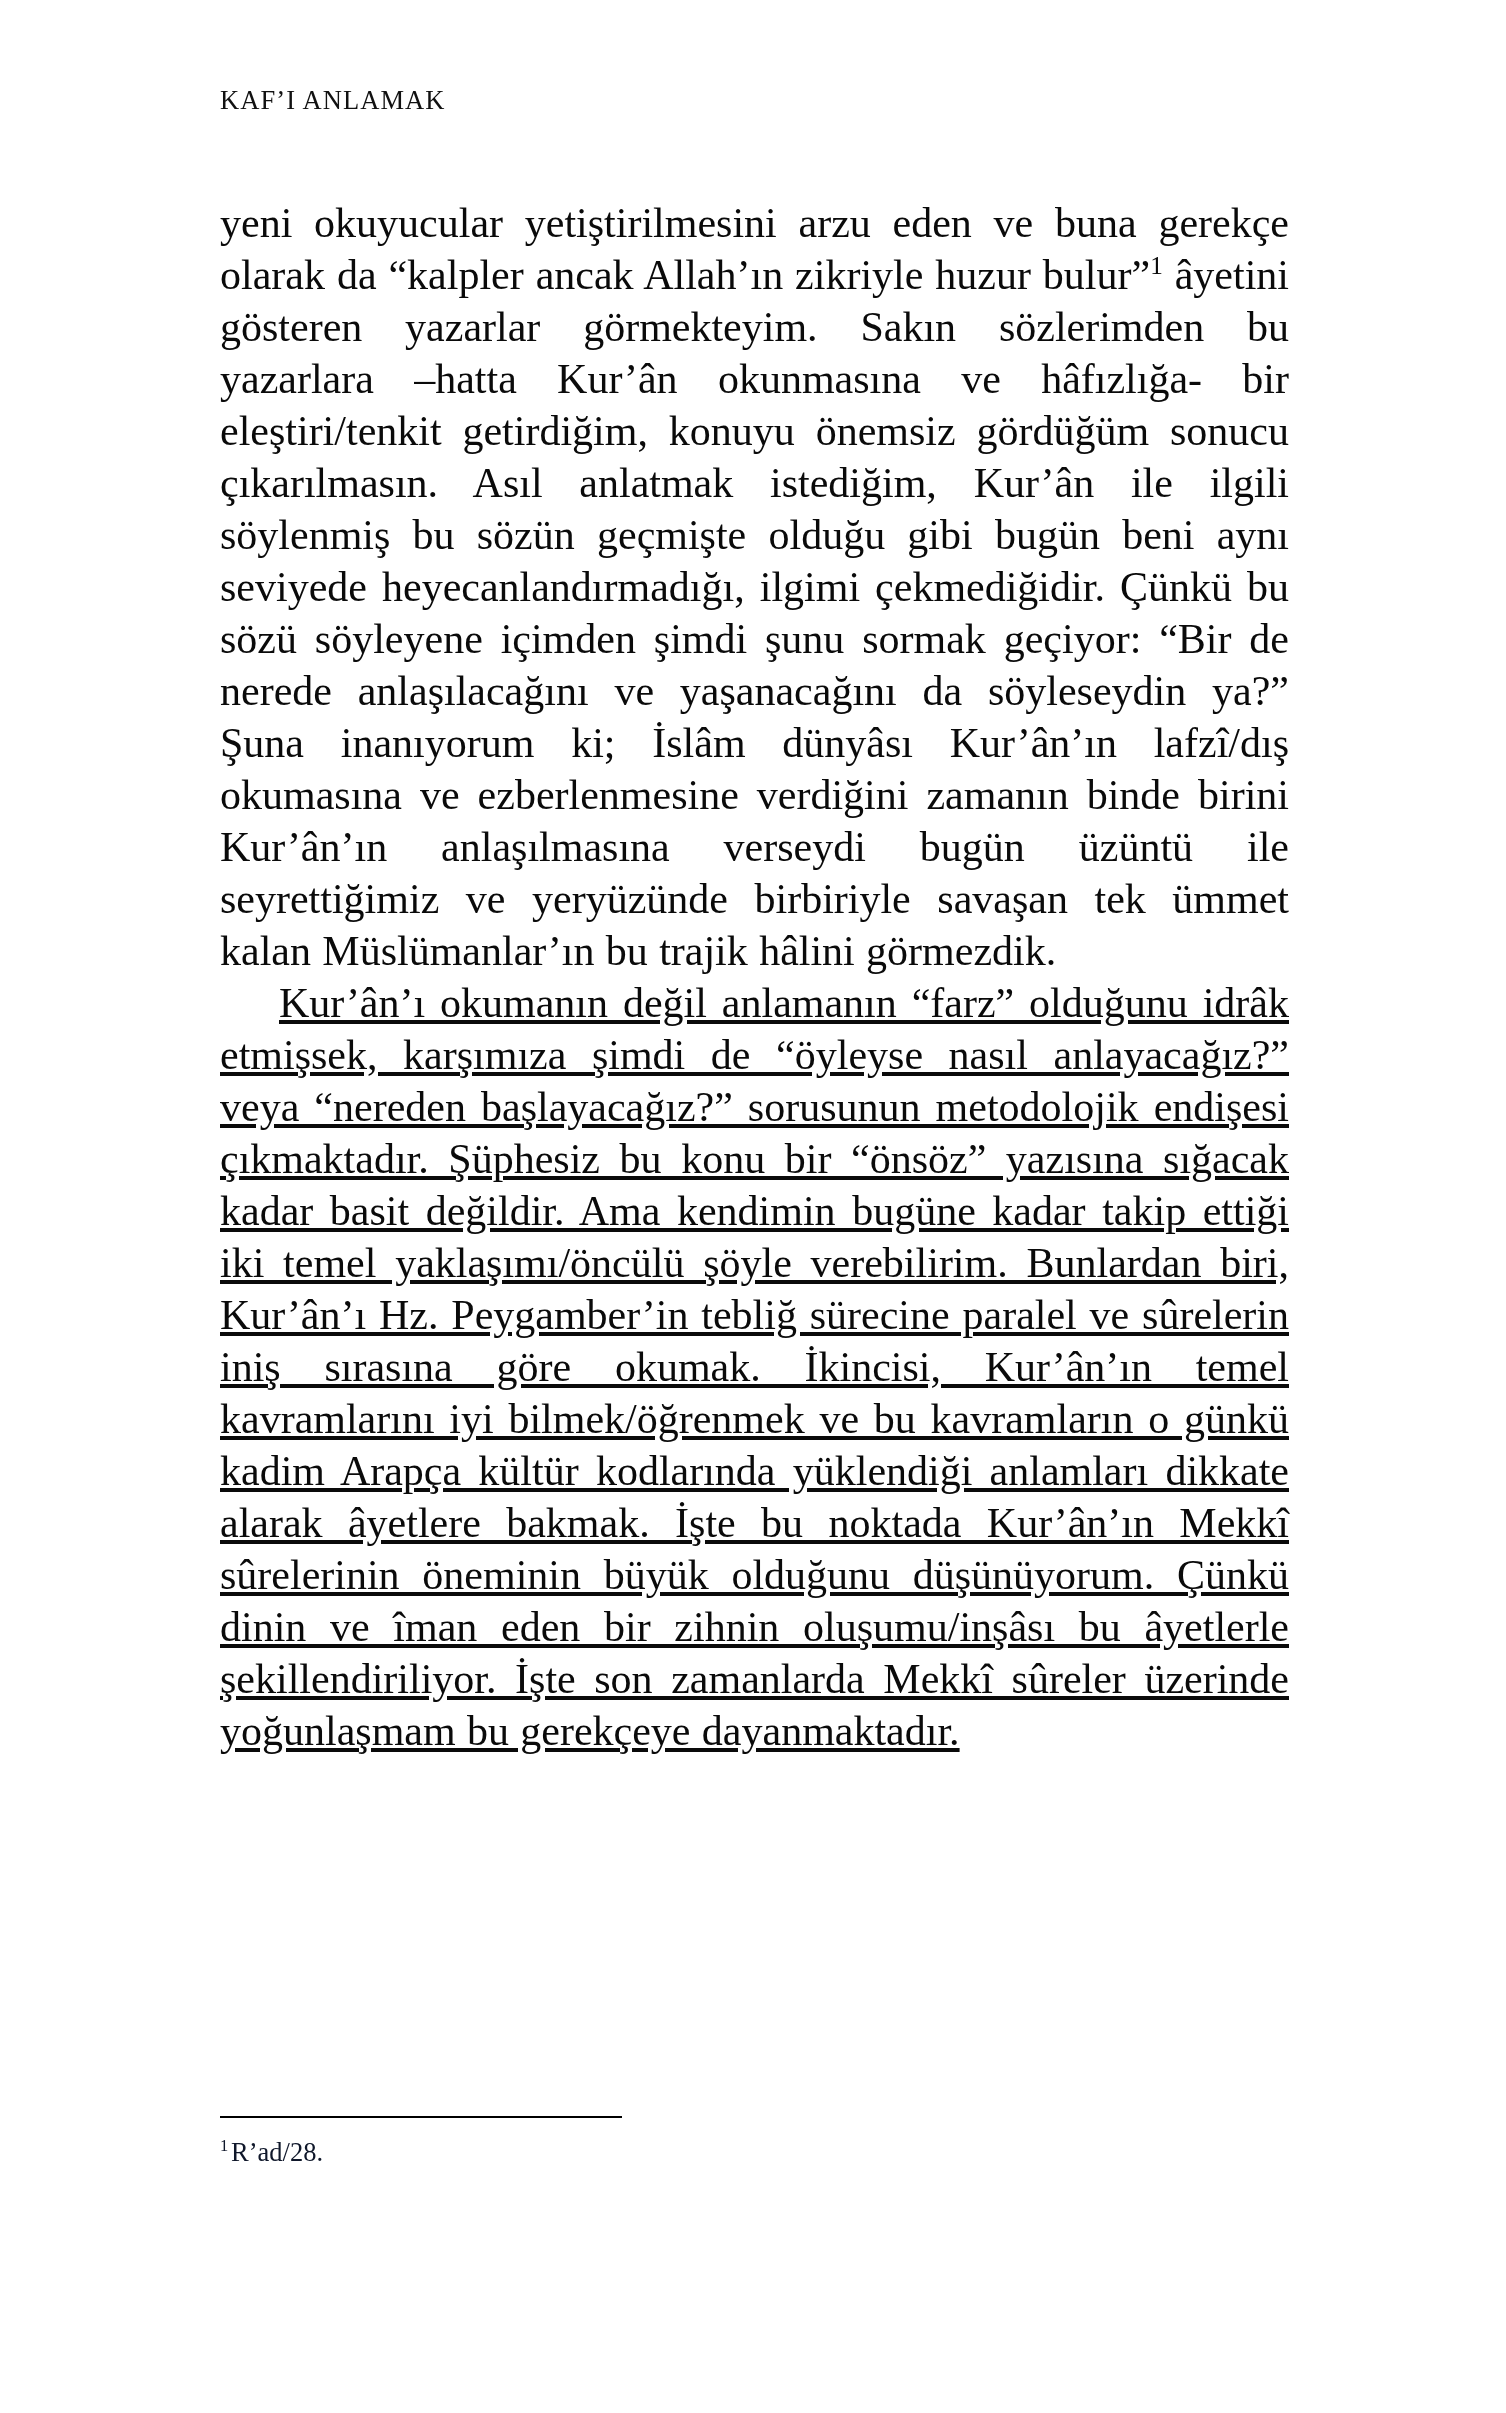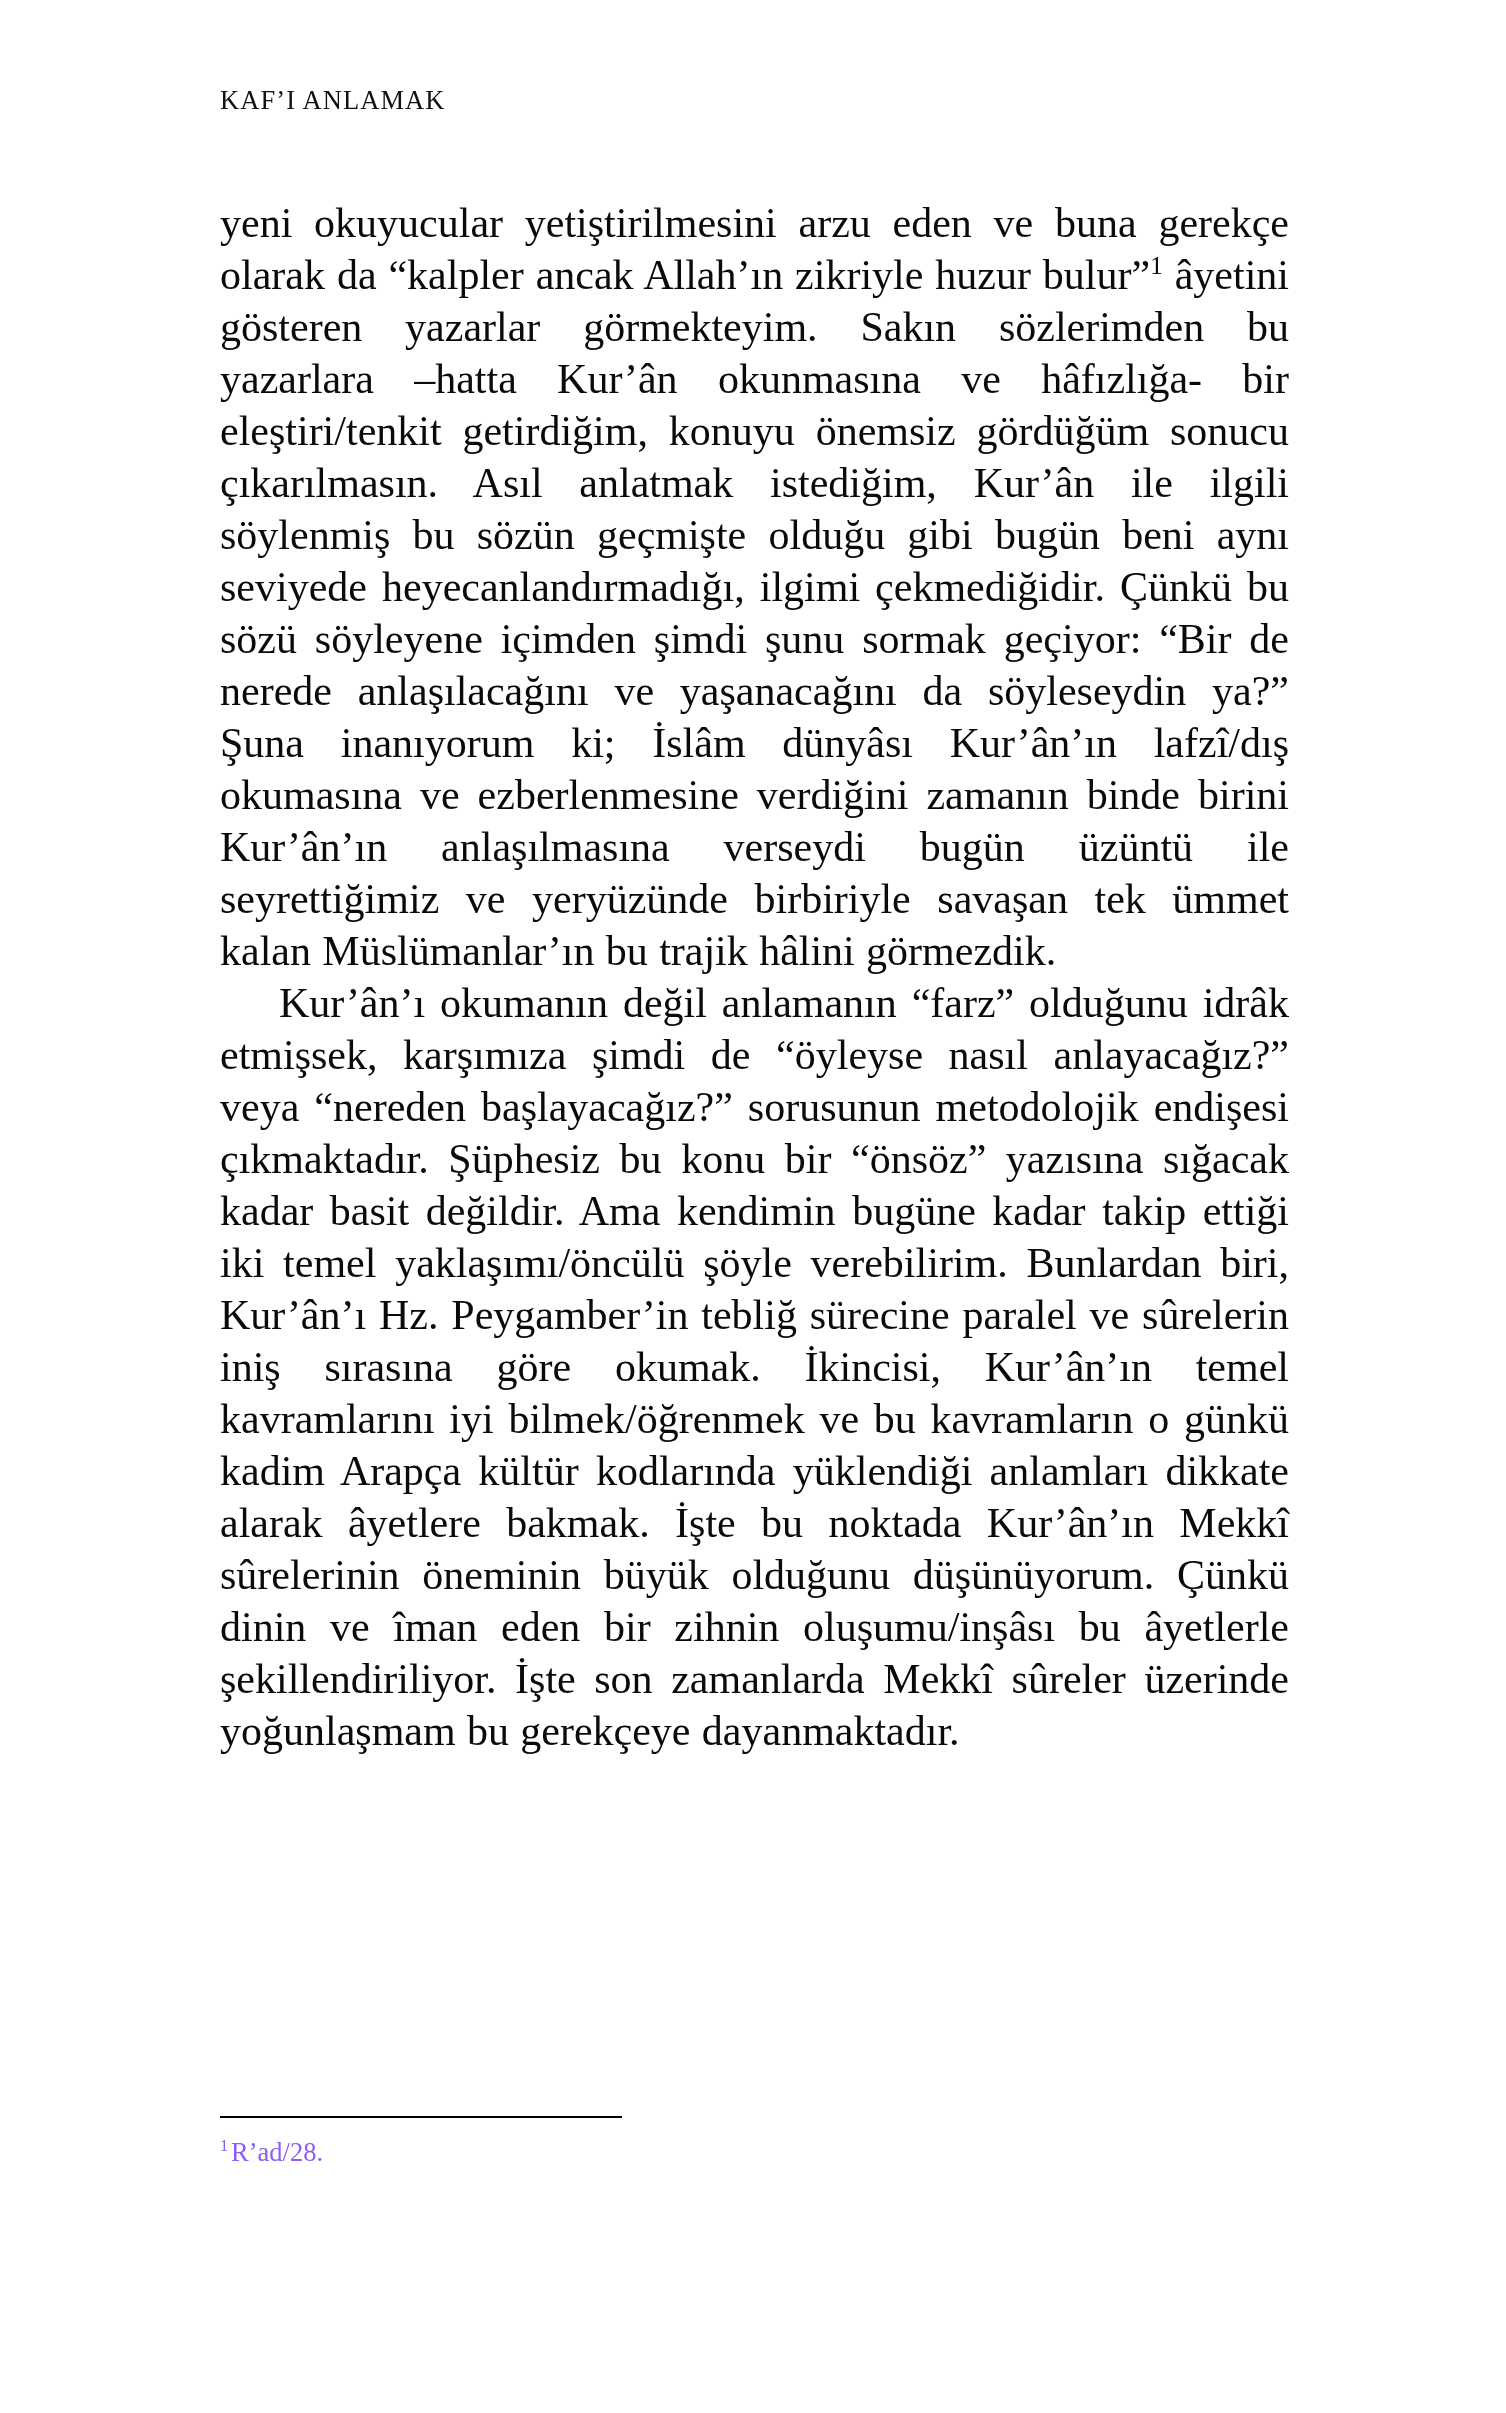"Kur’ân’ı okumanın değil anlamanın “farz”" .body-par + .body-par { text-decoration: none -> underline }
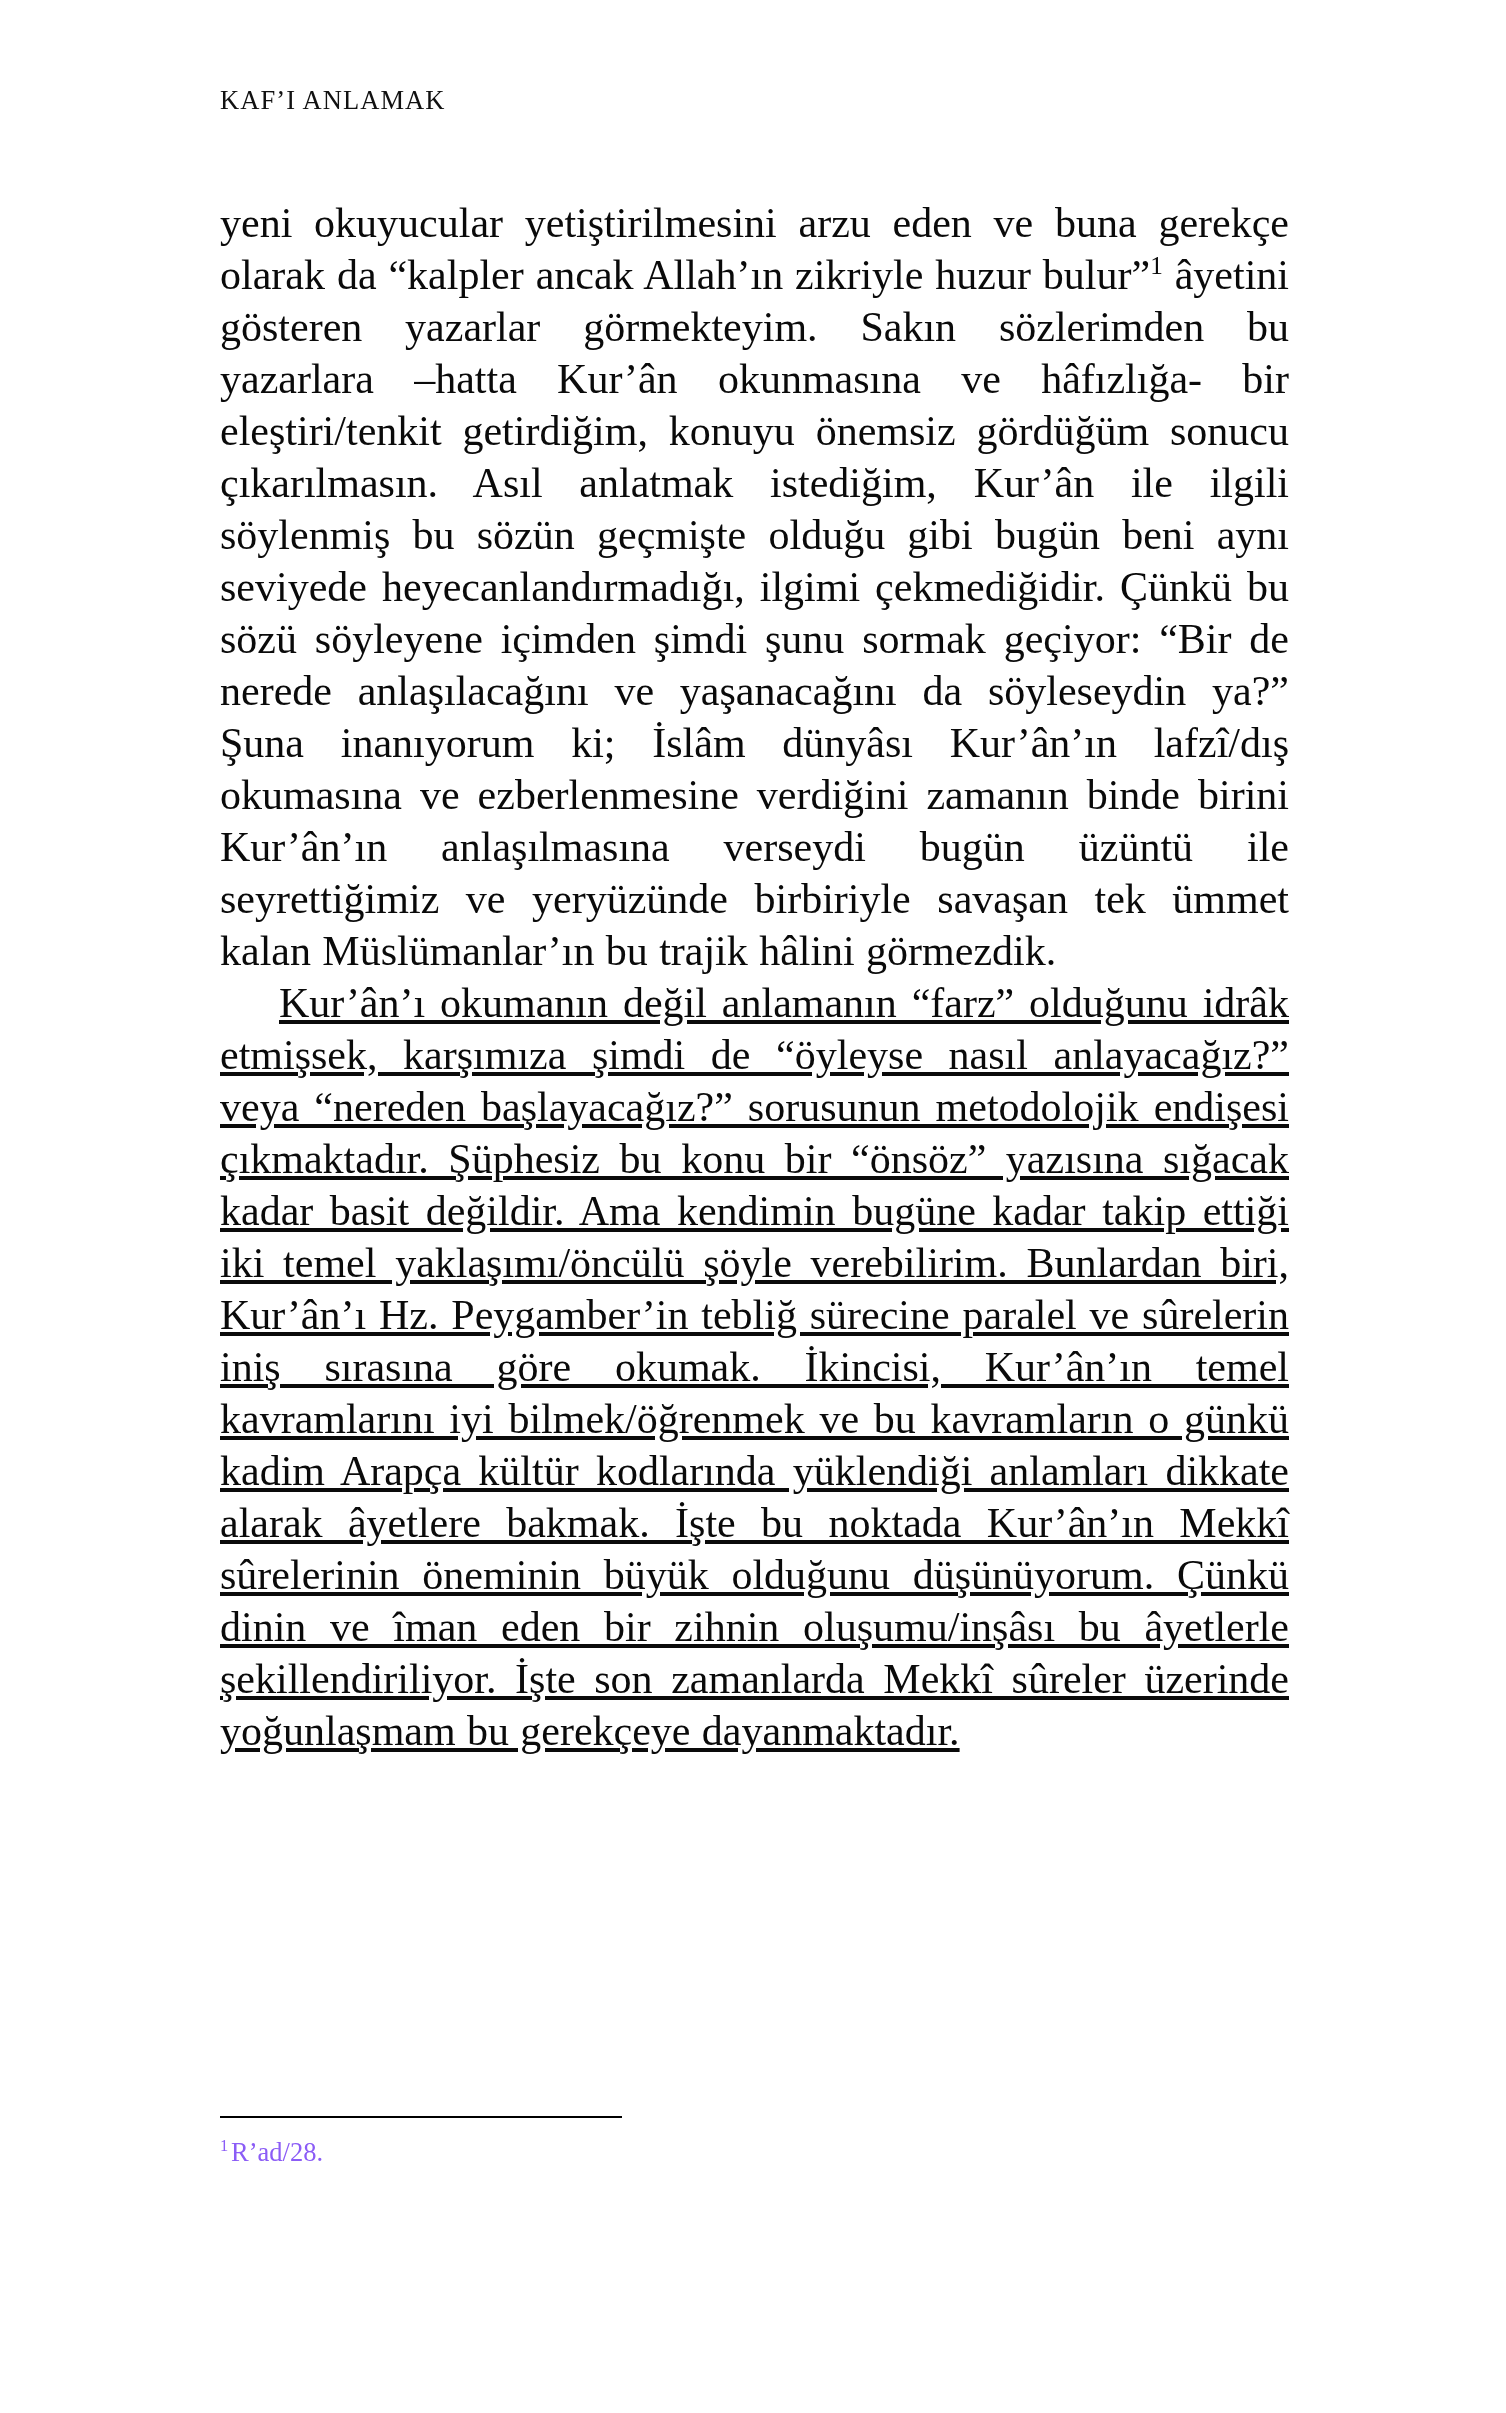"1 R’ad/28." .footnote-item { color: #8b5cf6 -> #0f172a }
